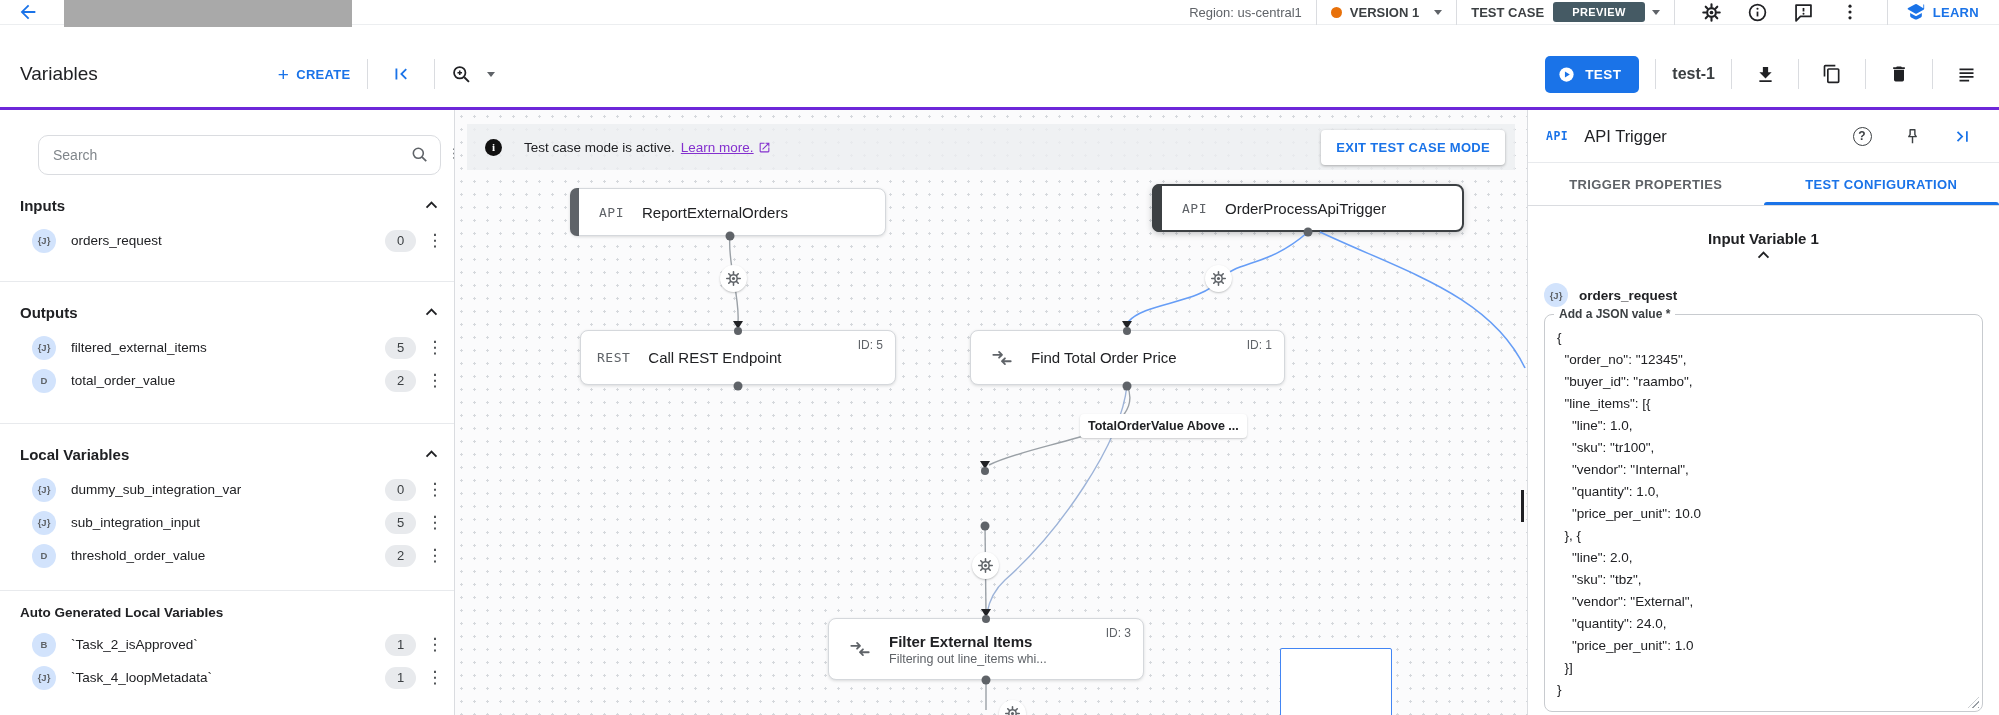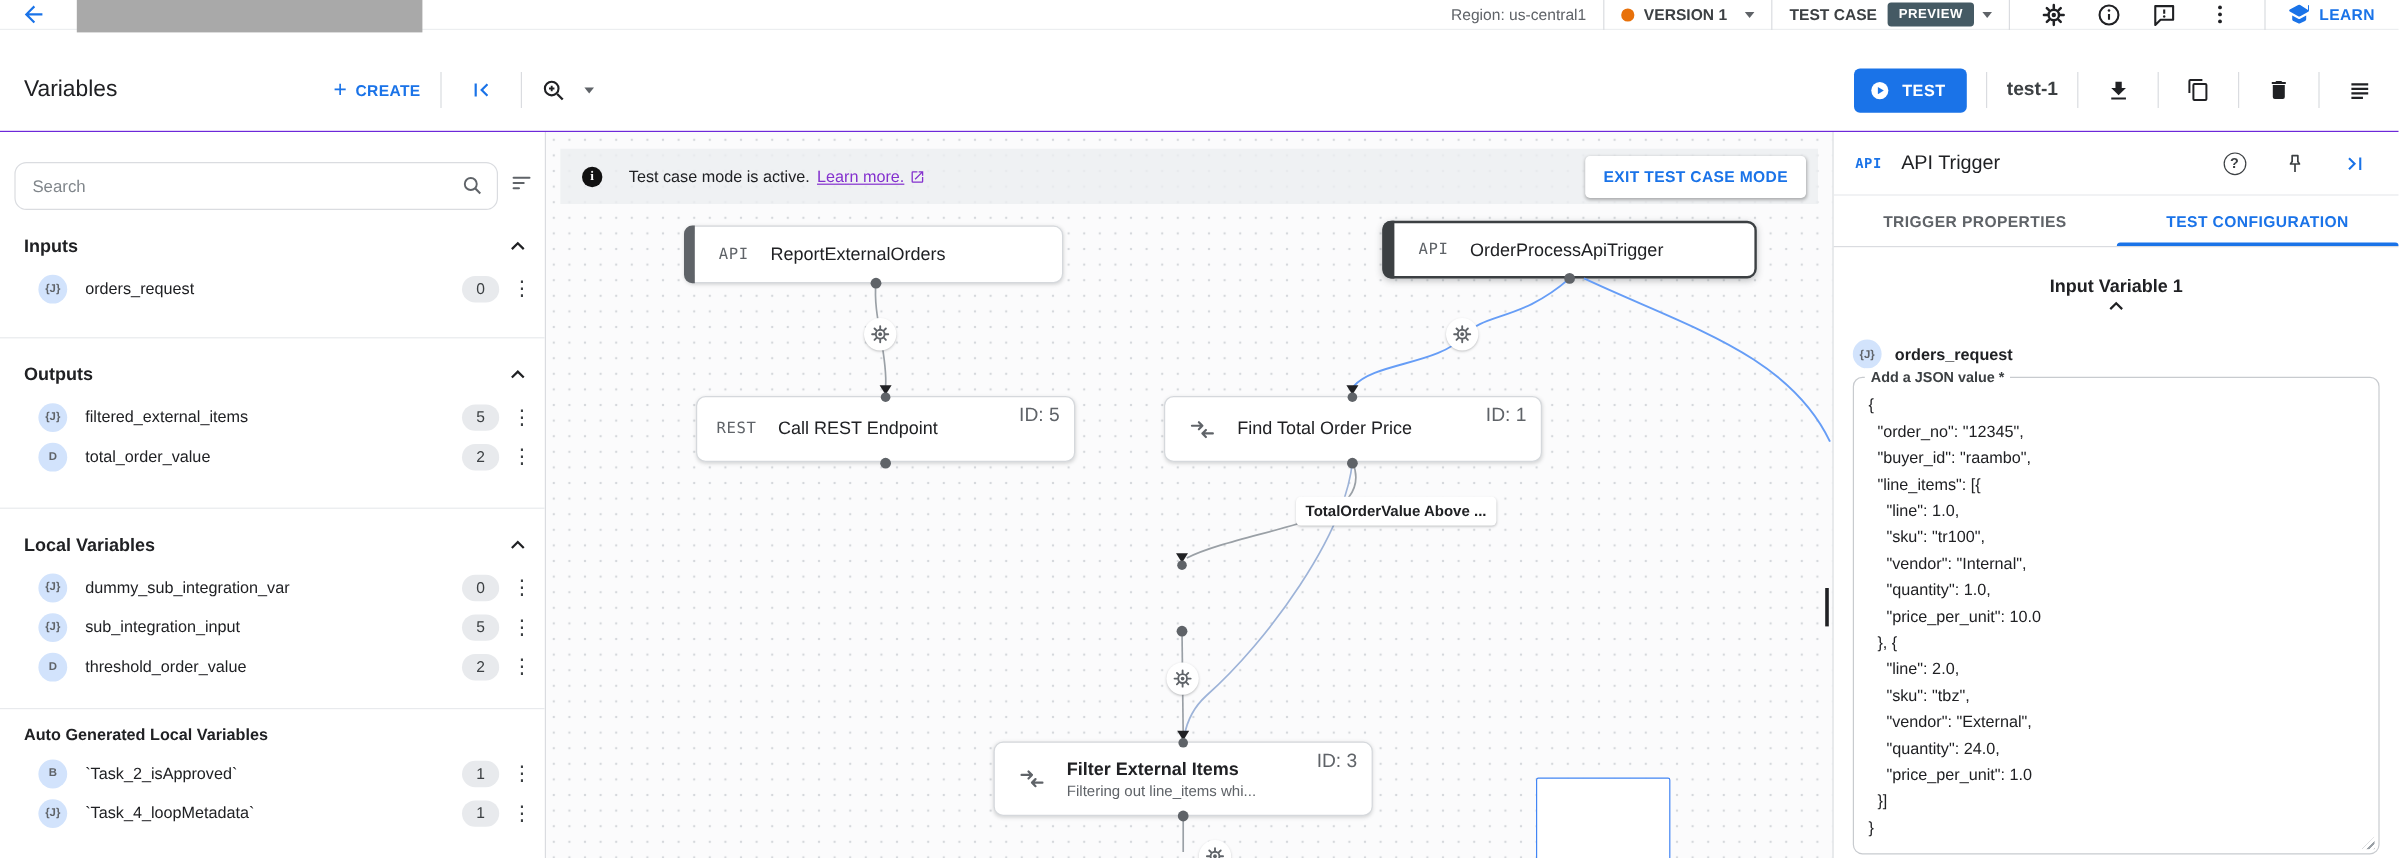"PREVIEW" .badge-preview { padding: 4px 9px -> 4px 19px }
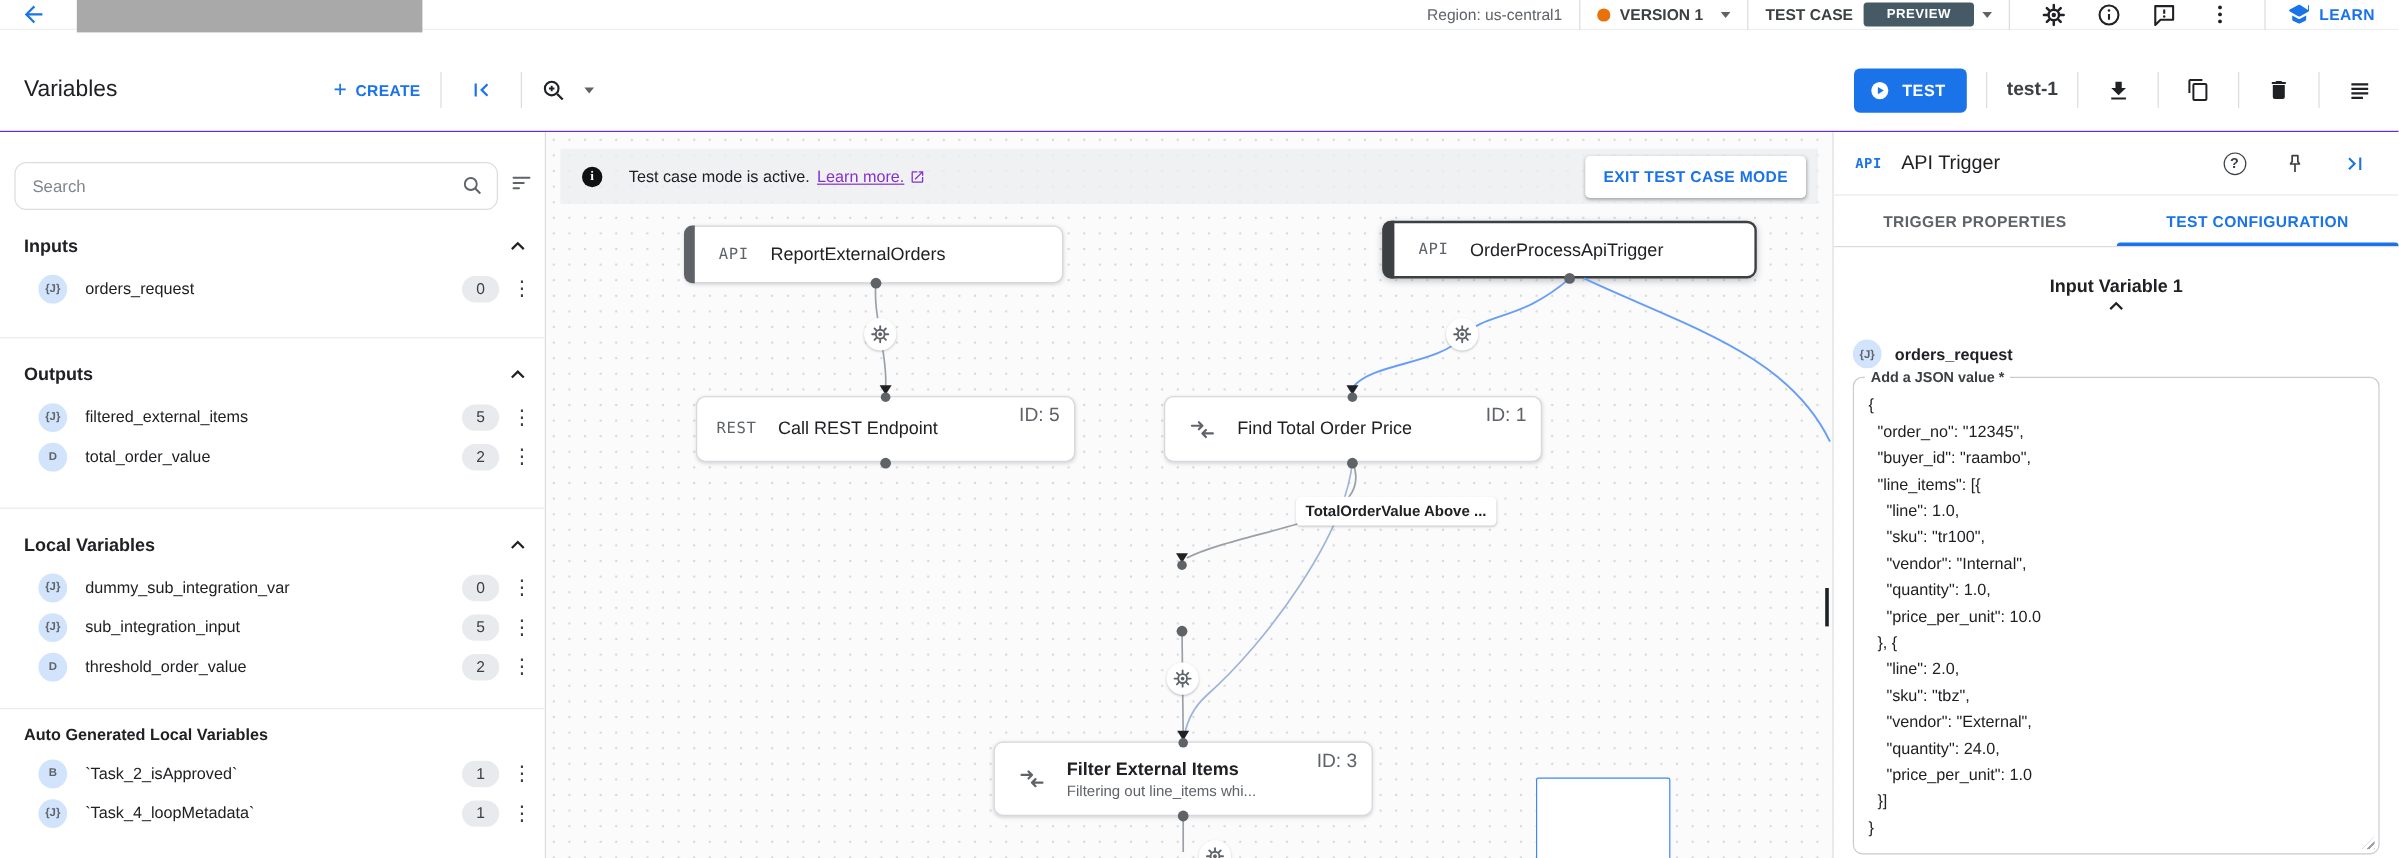"Variables" .toolbar { border-bottom: 1px solid #6d28d9 -> 3px solid #6d28d9 }
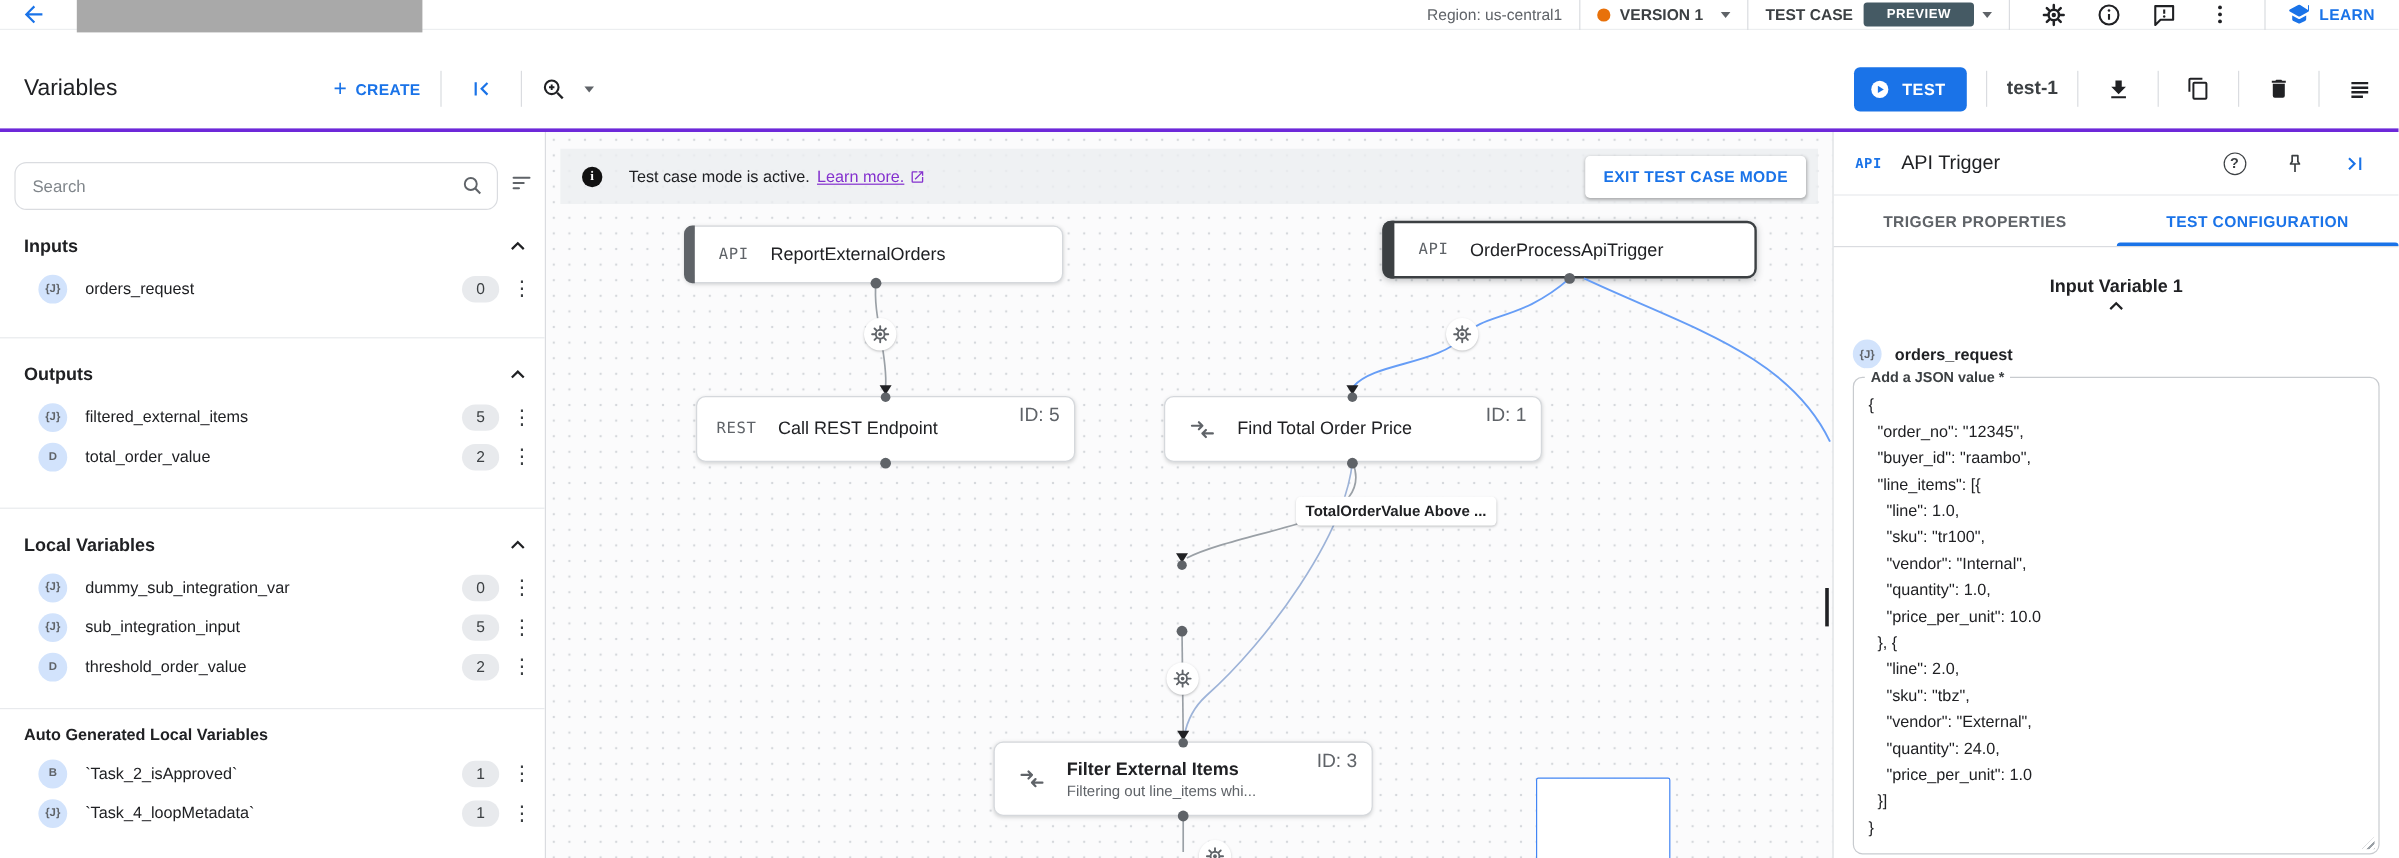"Search" .searchbox input { margin-left: none -> 26px }
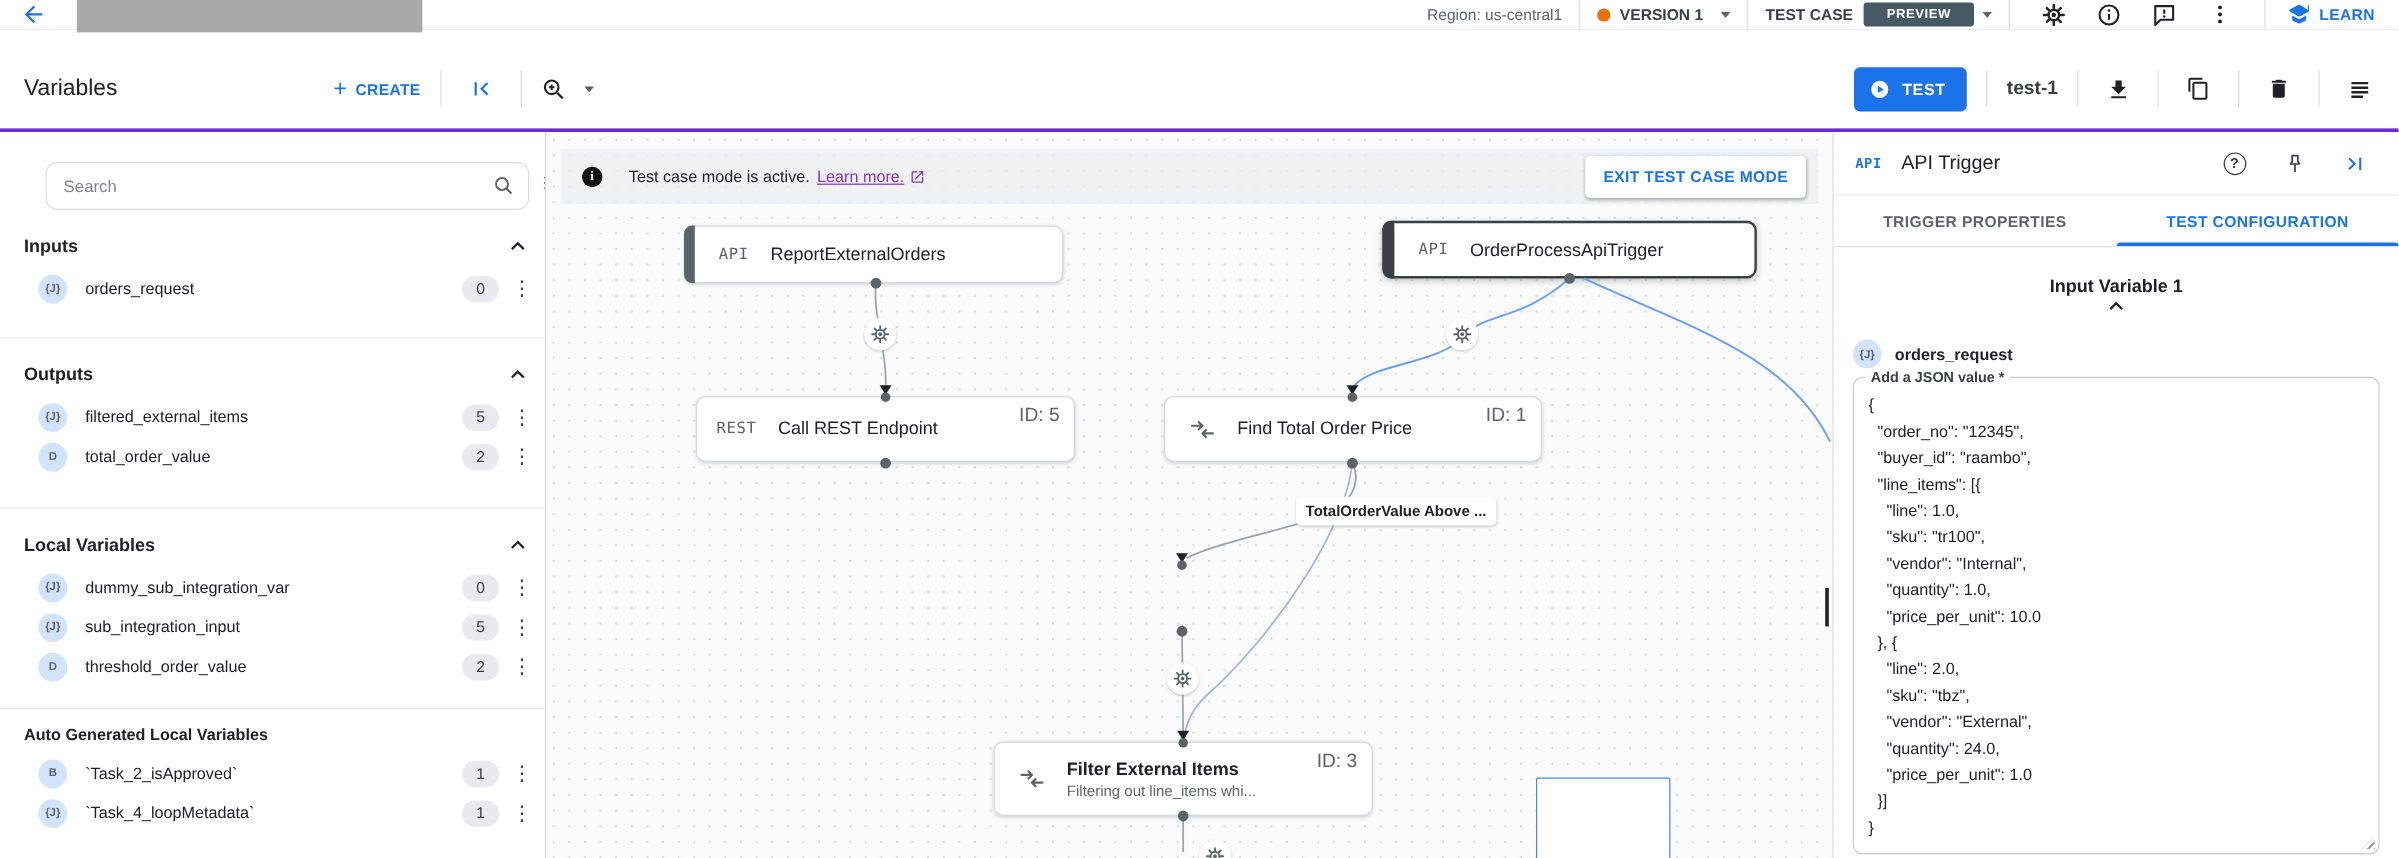"ID: 5" .node .nid { font-size: 16px -> 12px }
